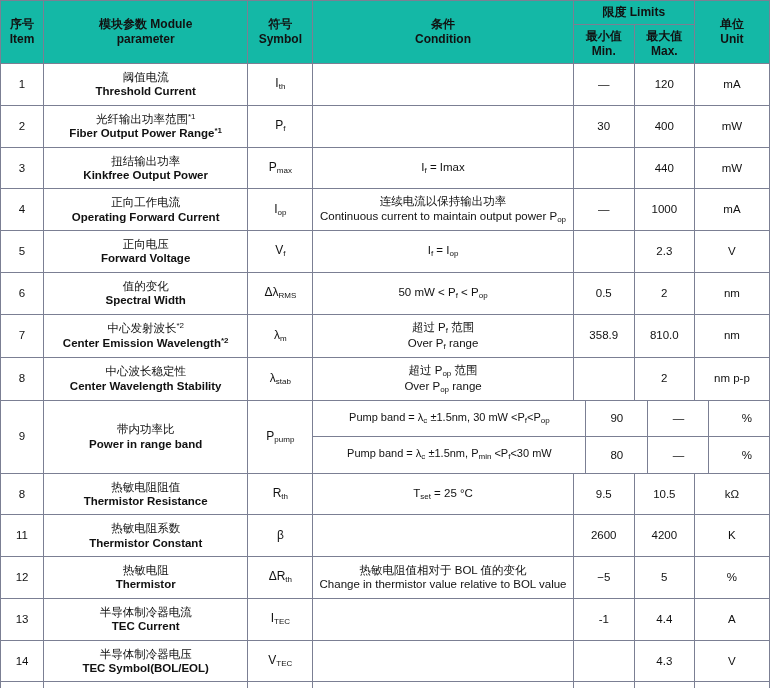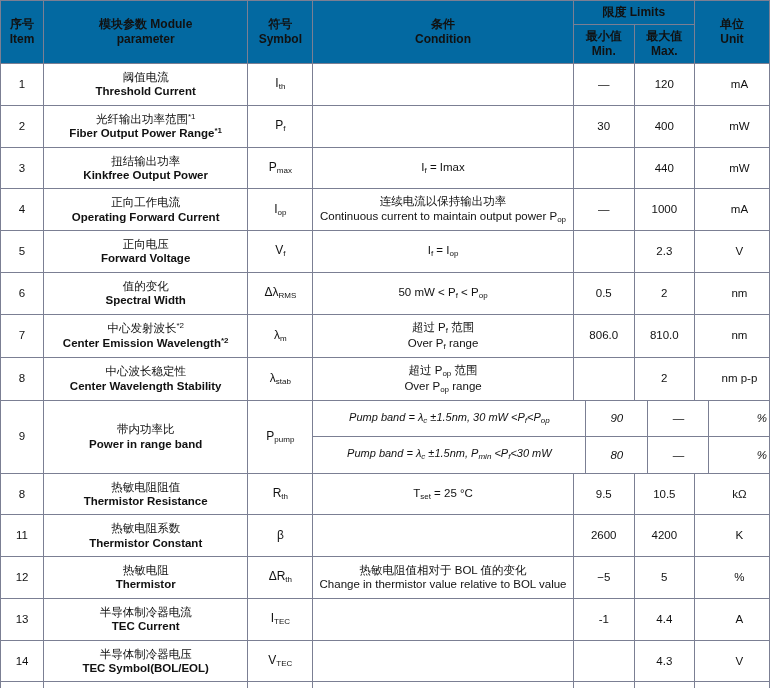"限度 Limits" thead th { background: #0369a1 -> #14b8a6 }
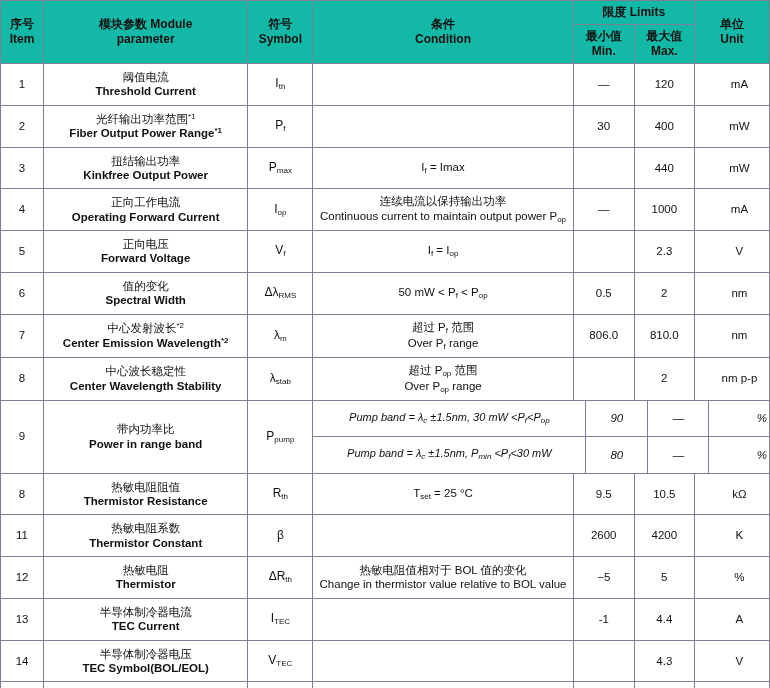"mA" .unit { padding-left: 15px -> none }
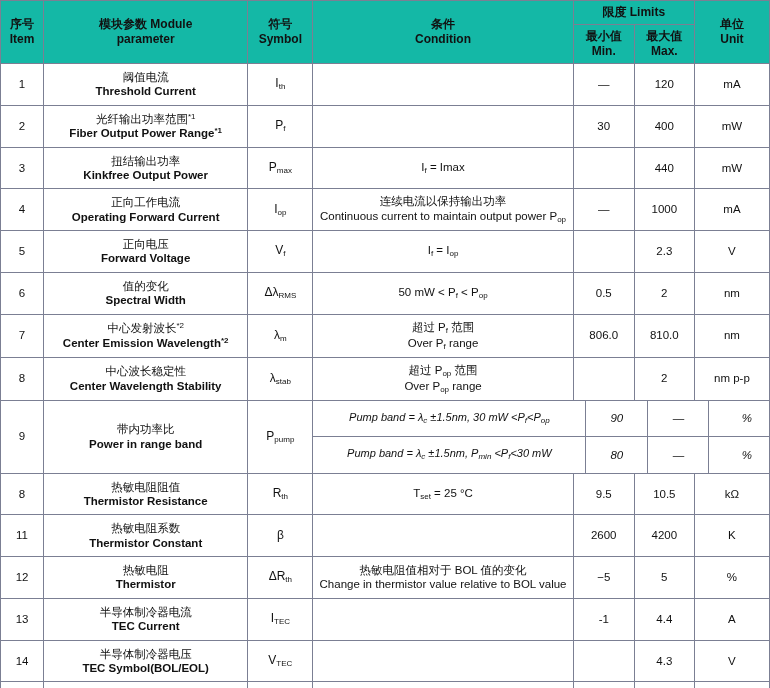"806.0" td.num { text: 806.0 -> 358.9 }
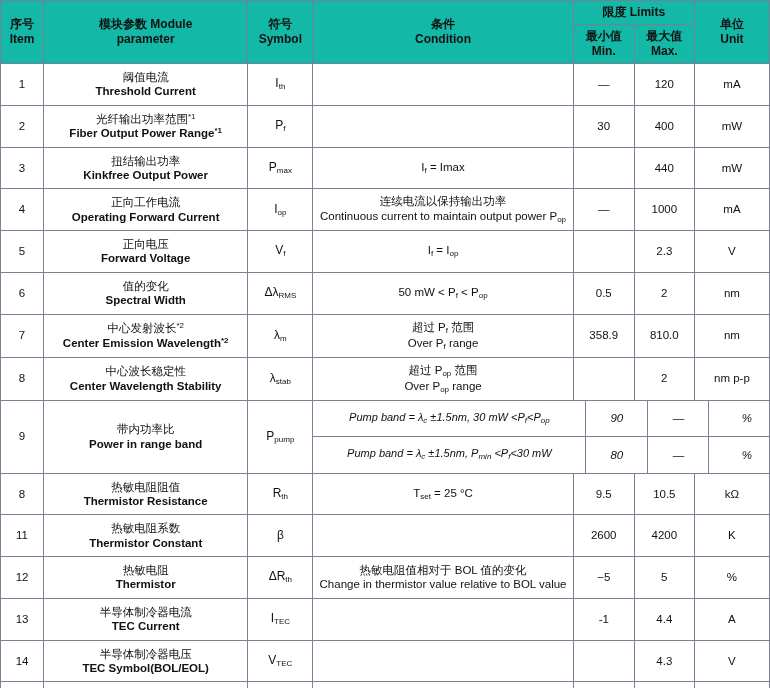"Pump band = λc ±1.5nm," .sub-split td { font-style: italic -> none }
